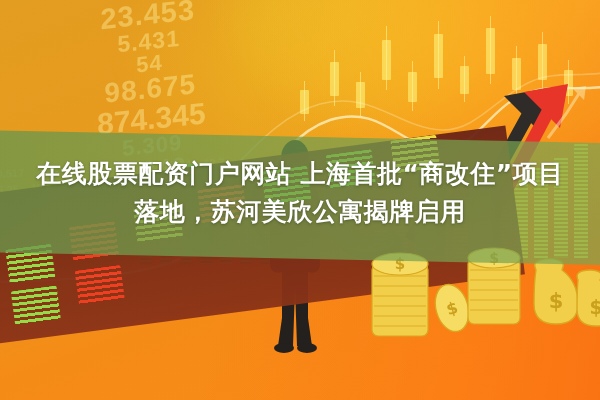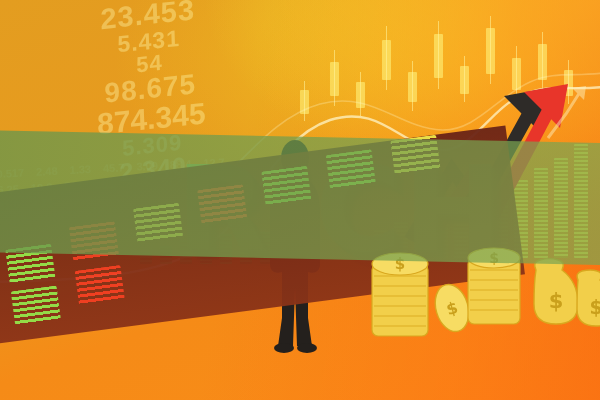"在线股票配资门户网站 上海首批“商改住”项目" div { html: none -> <div> <span>在线股票配资门户网站 上海首批“商改住”项目</span> <span>落地，苏河美欣公寓揭牌启用</span> </div> }
